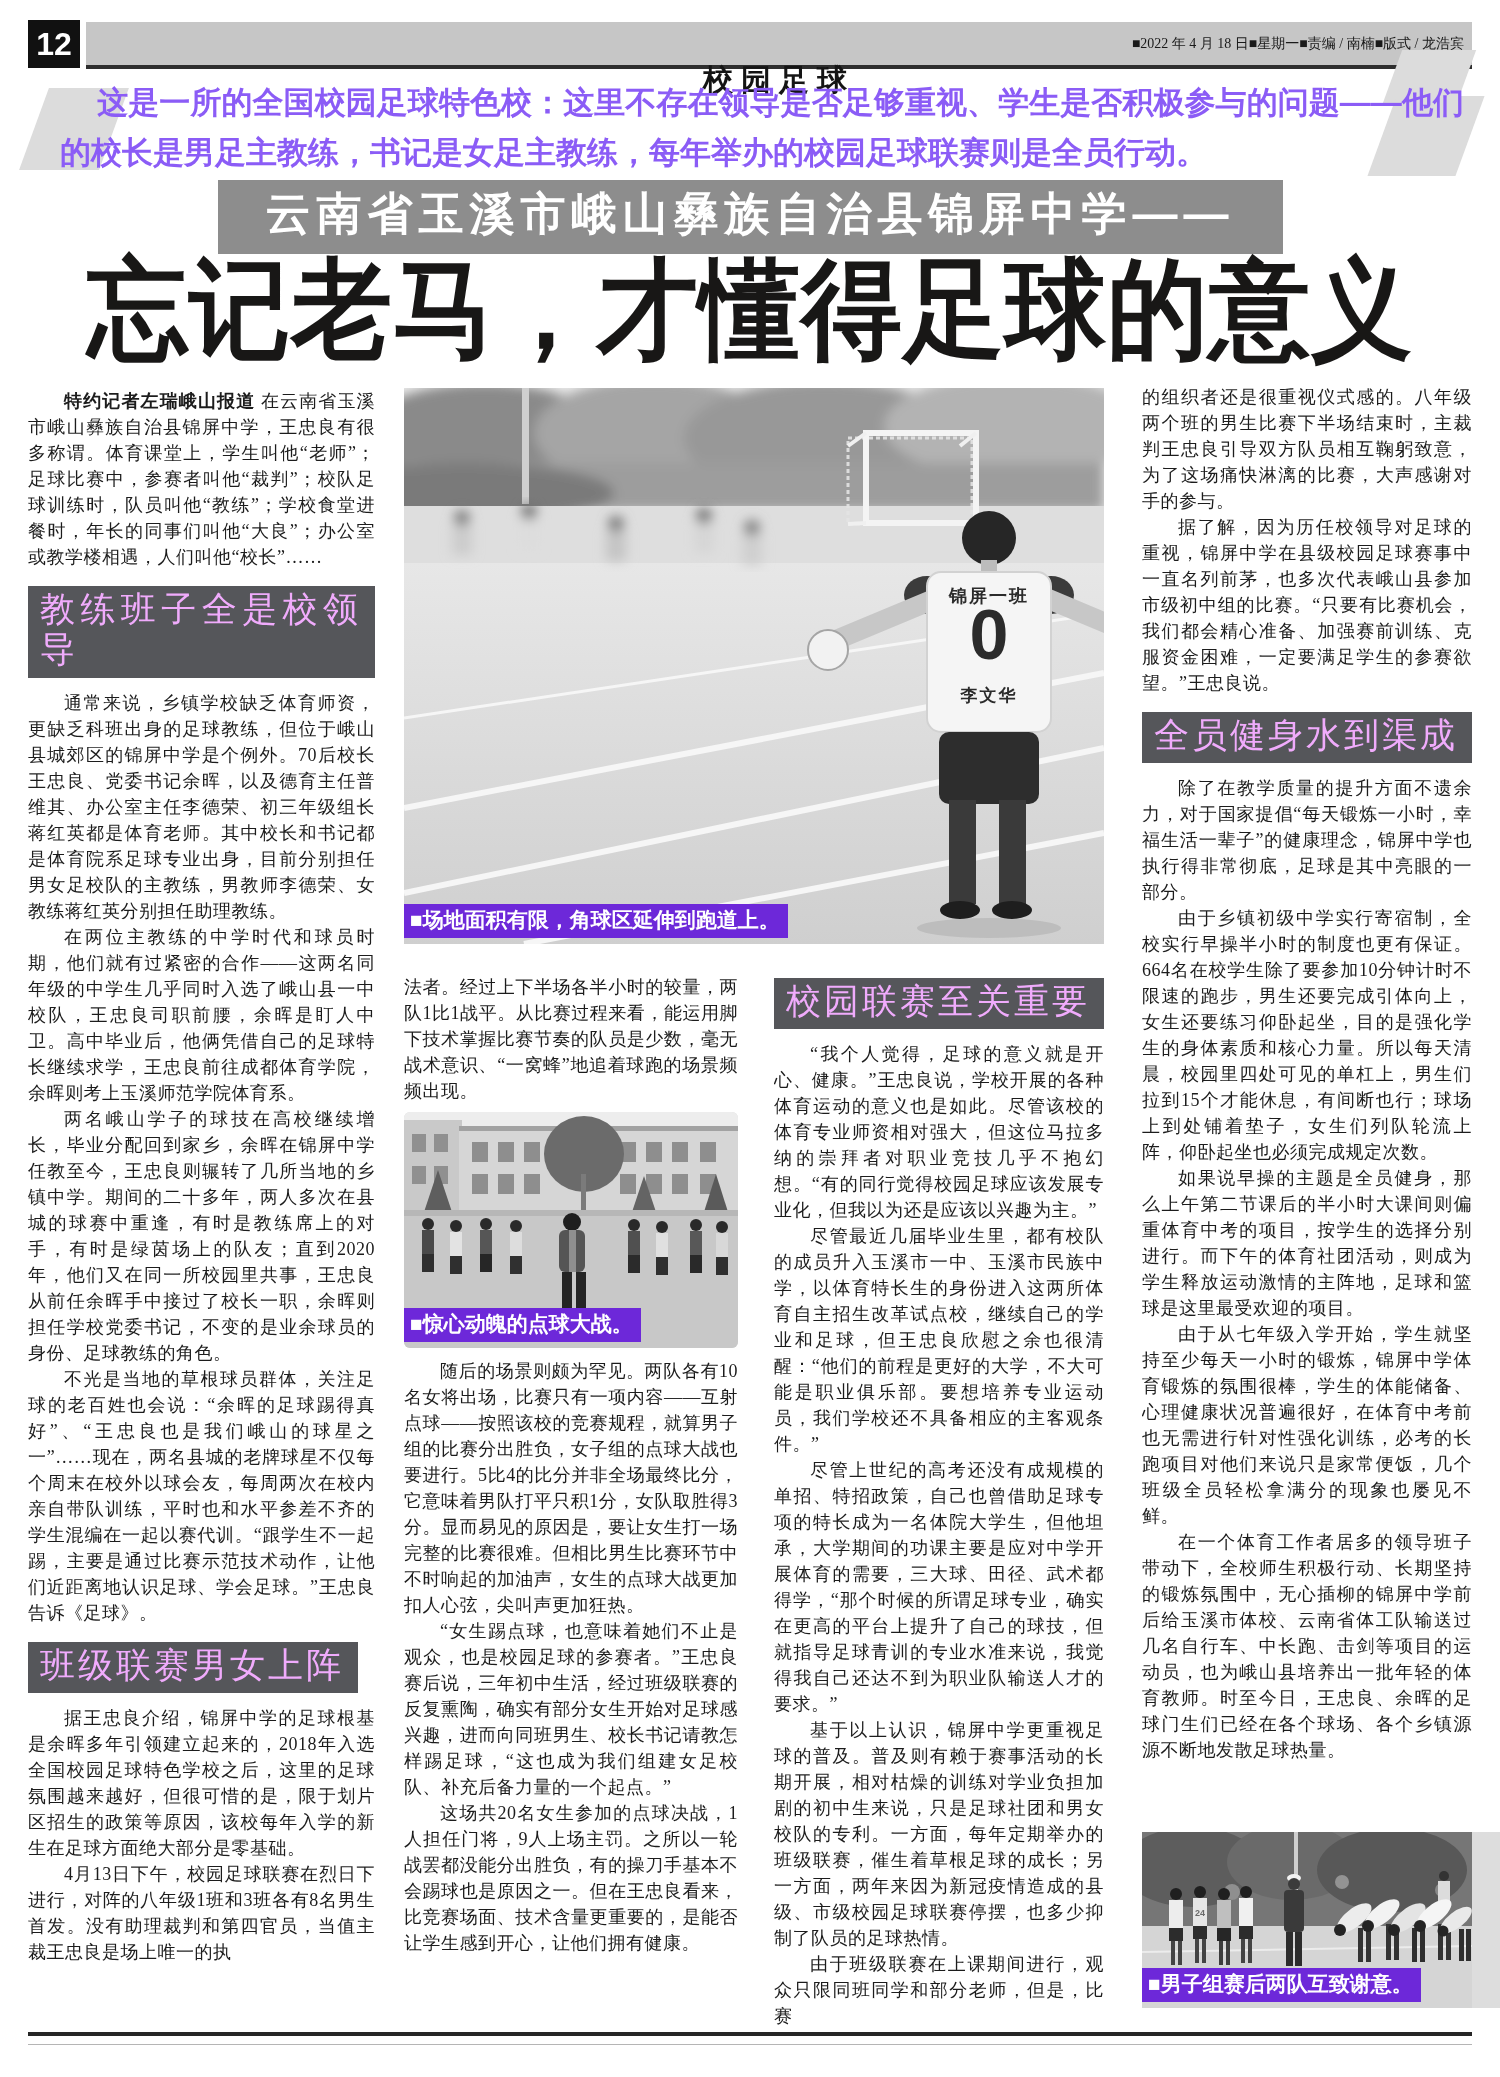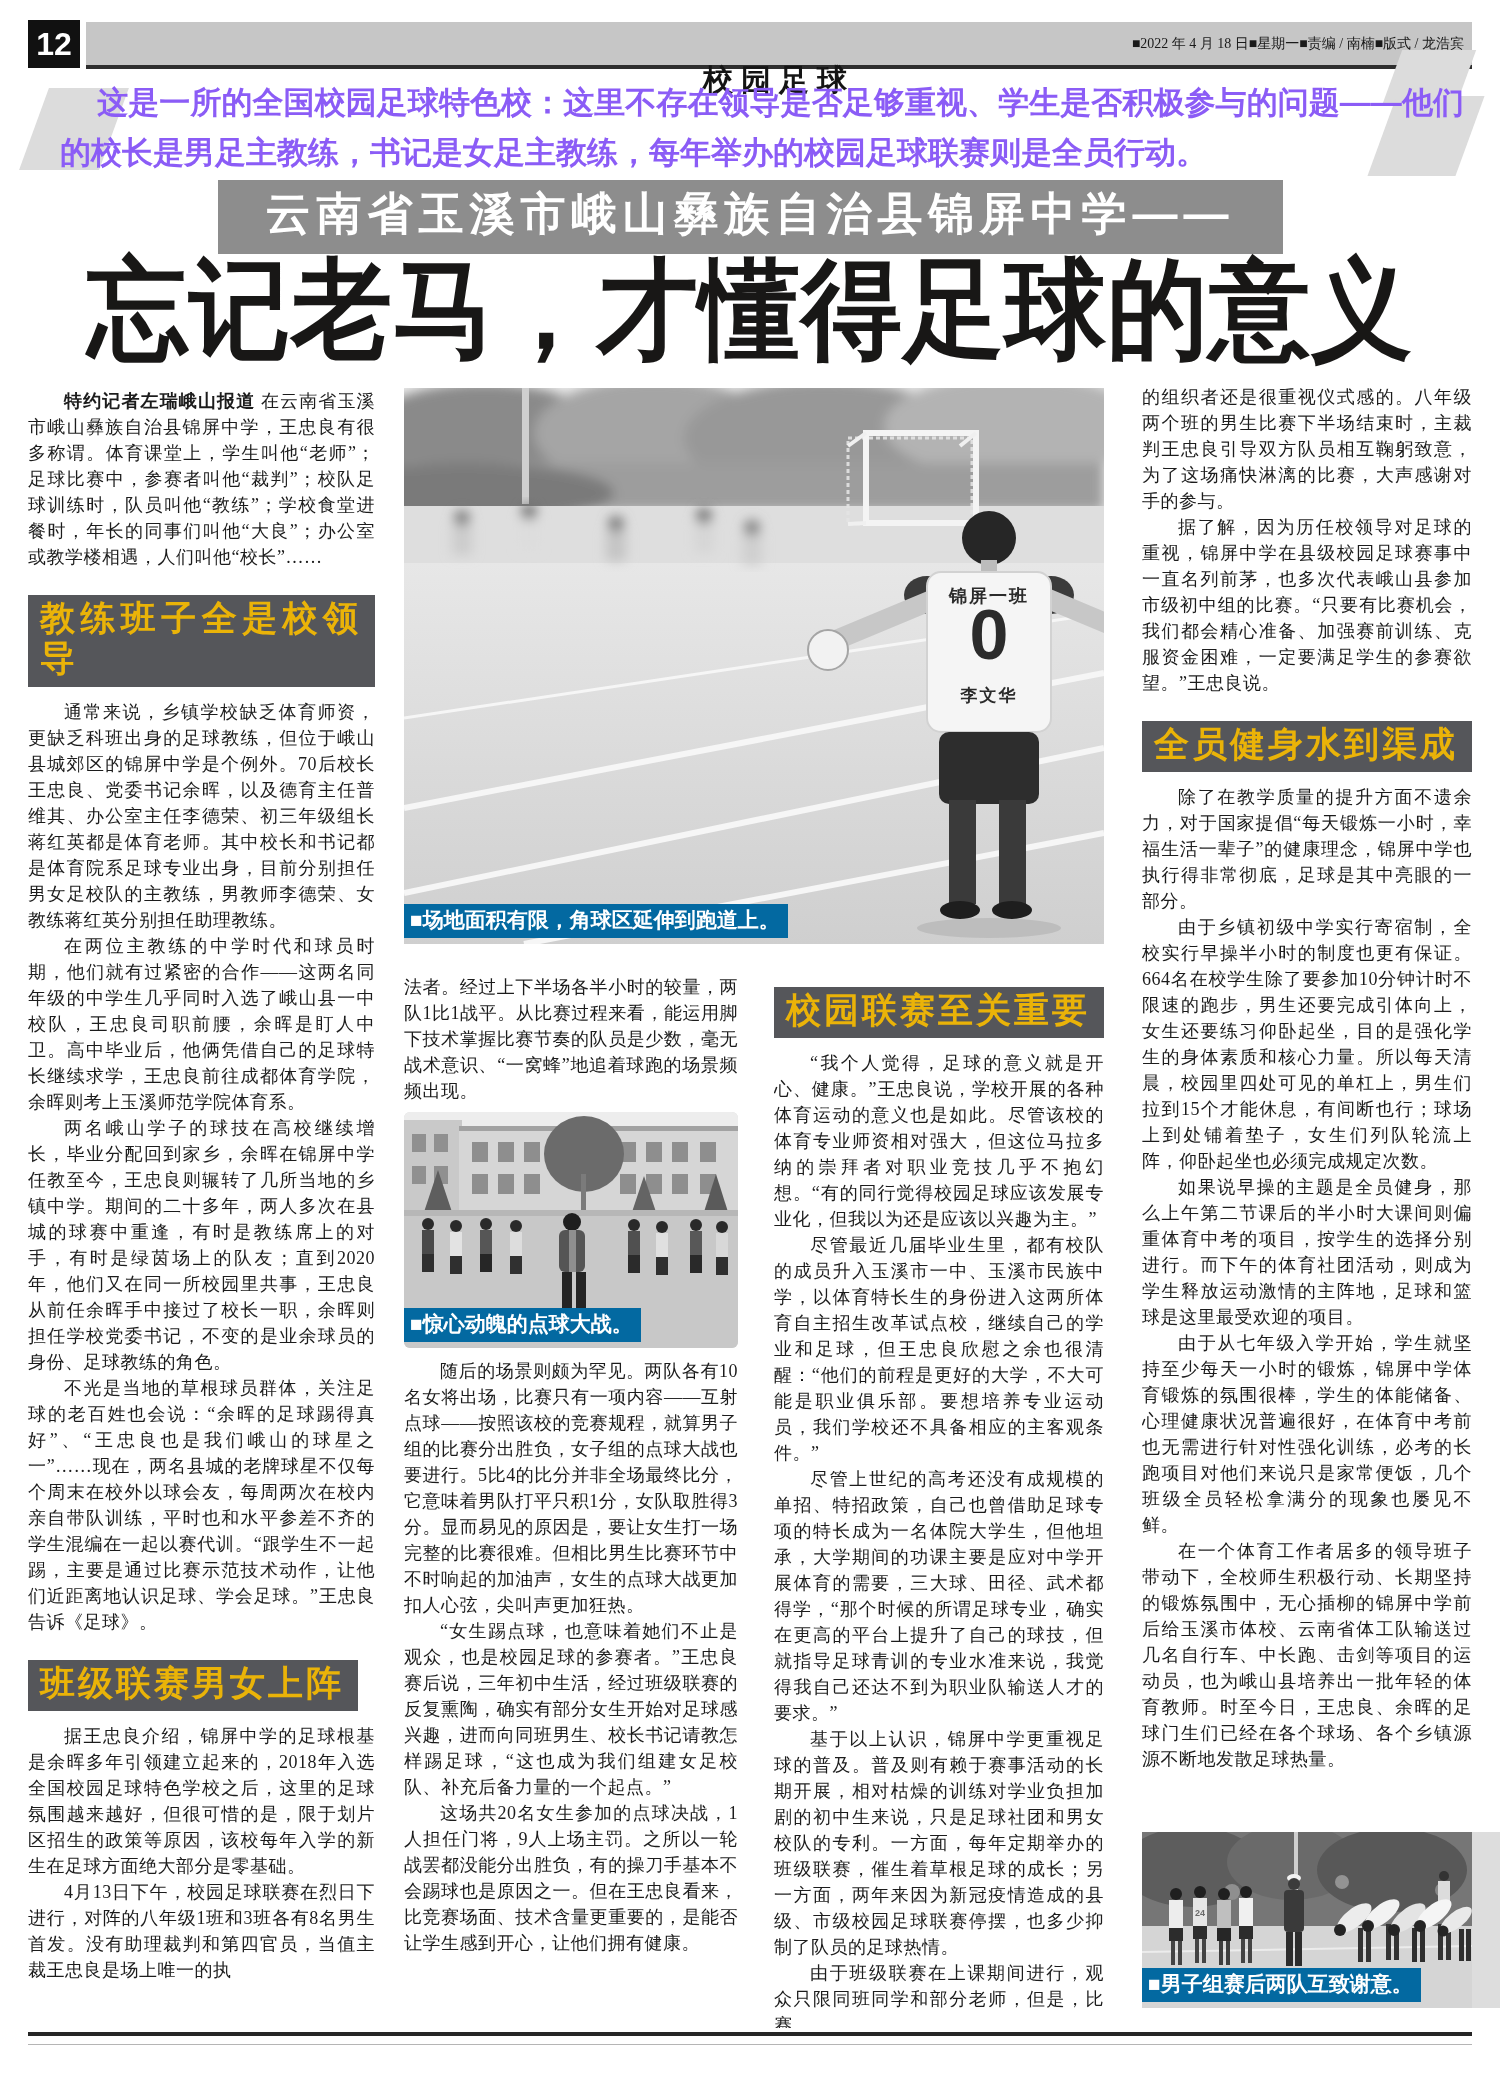"教练班子全是校领导" .sec { color: #eab308 -> #f0abfc; font-weight: bold -> normal; margin: 25px 0 12px 0 -> 16px 0 12px 0 }
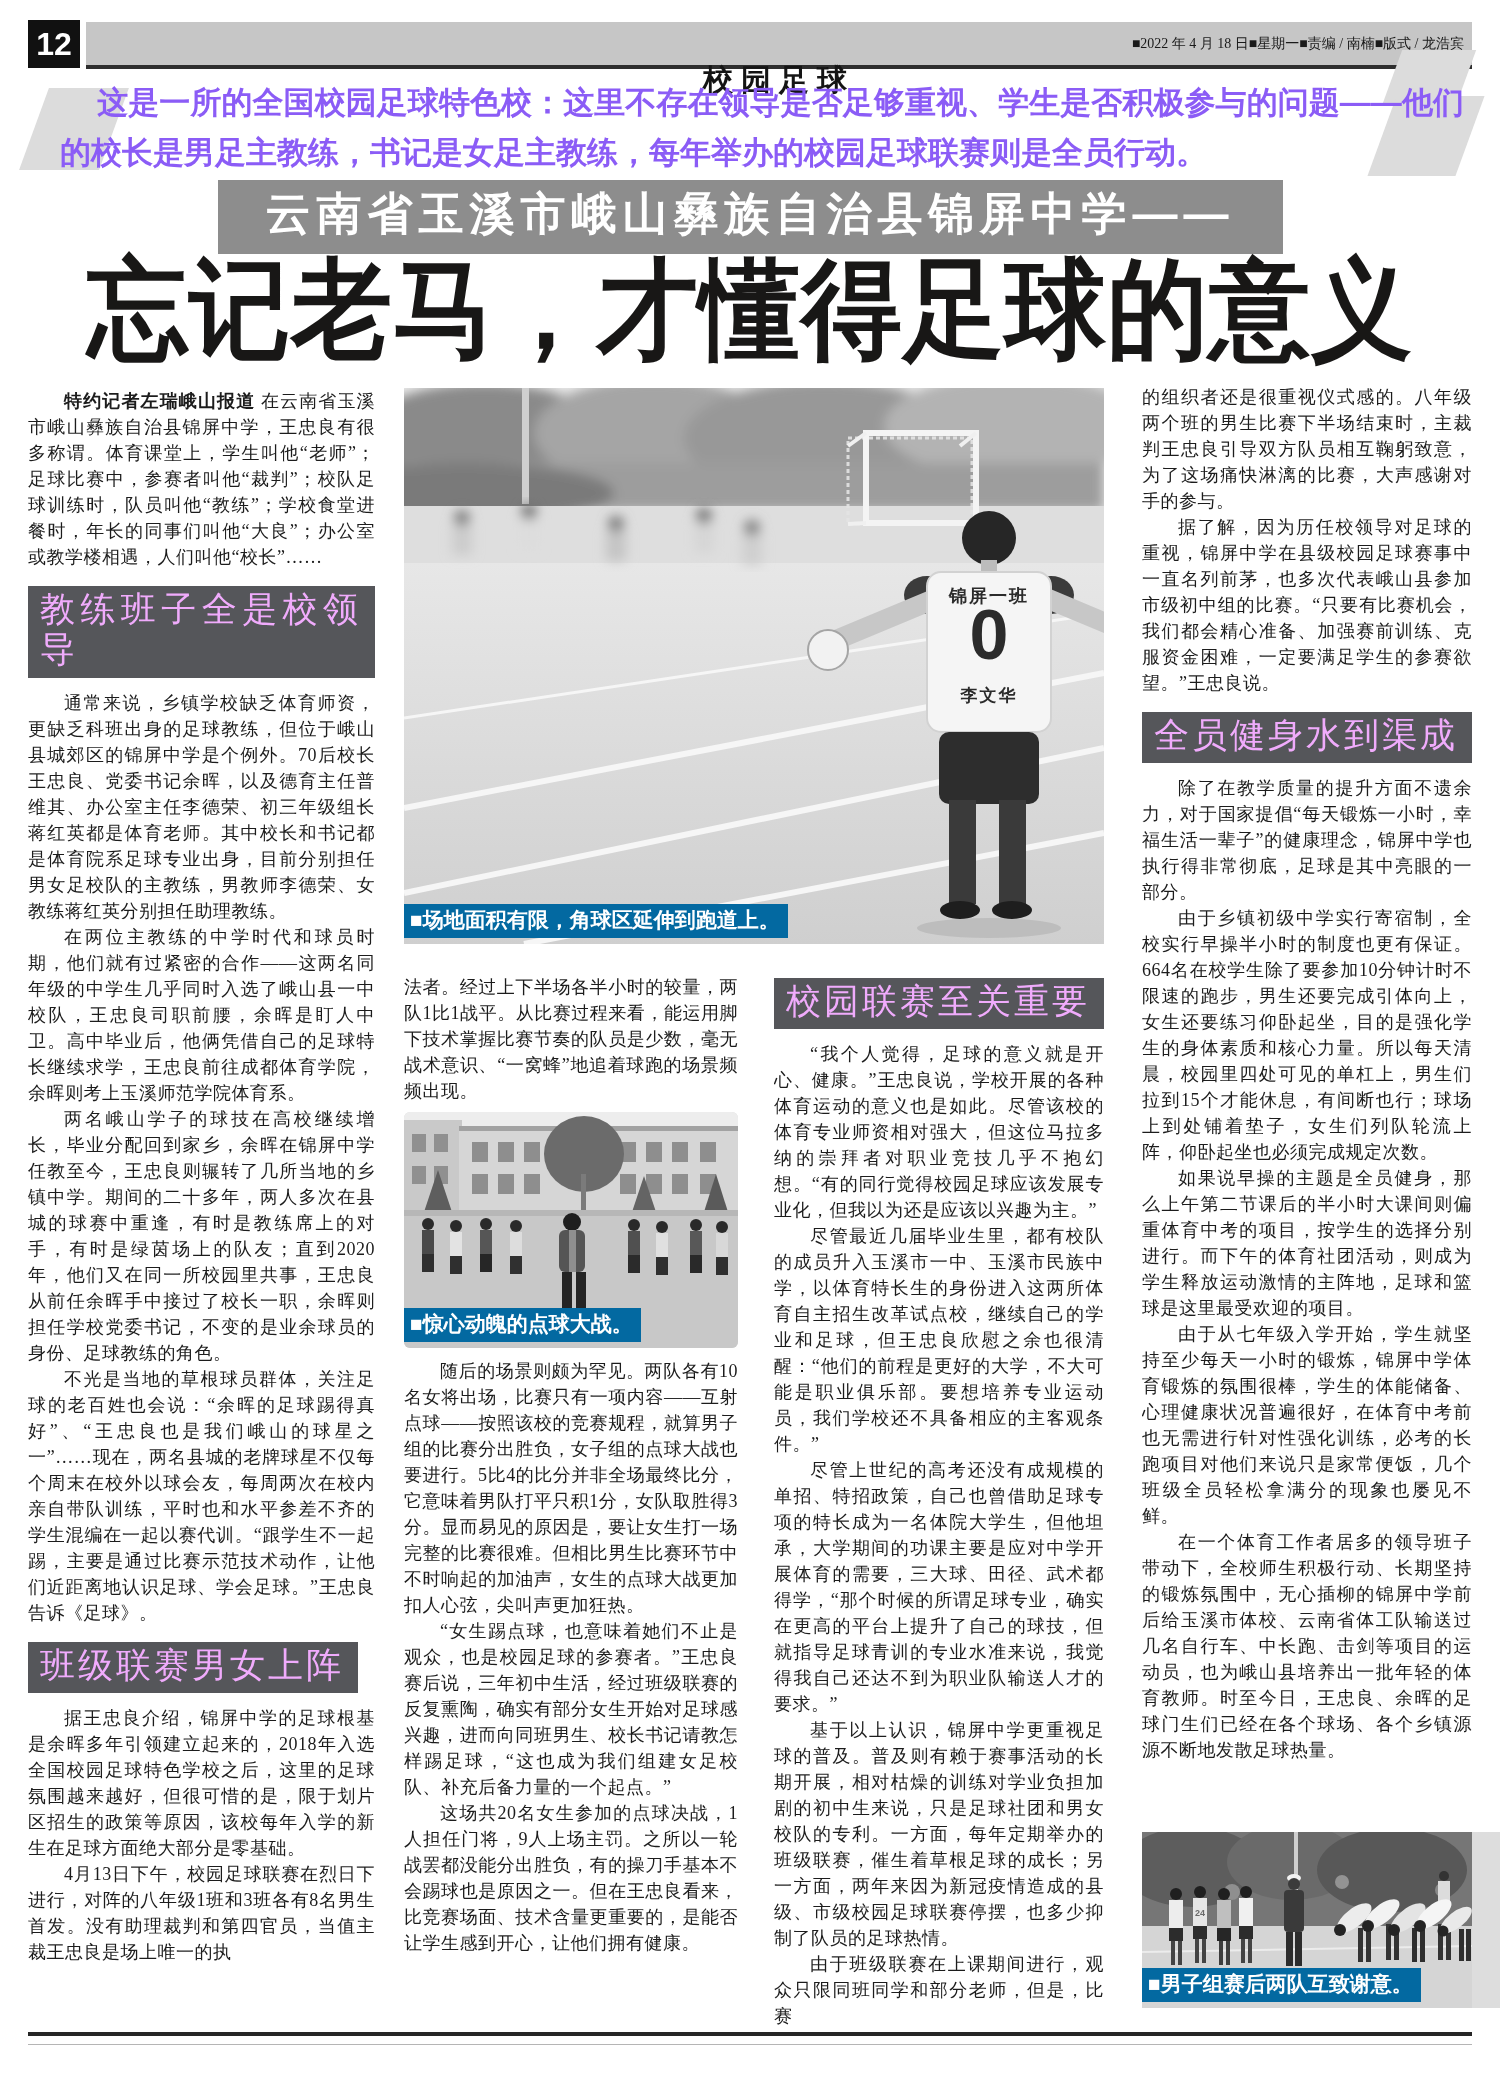"■场地面积有限，角球区延伸到跑道上。" .photocap { background: #0369a1 -> #6d28d9 }
